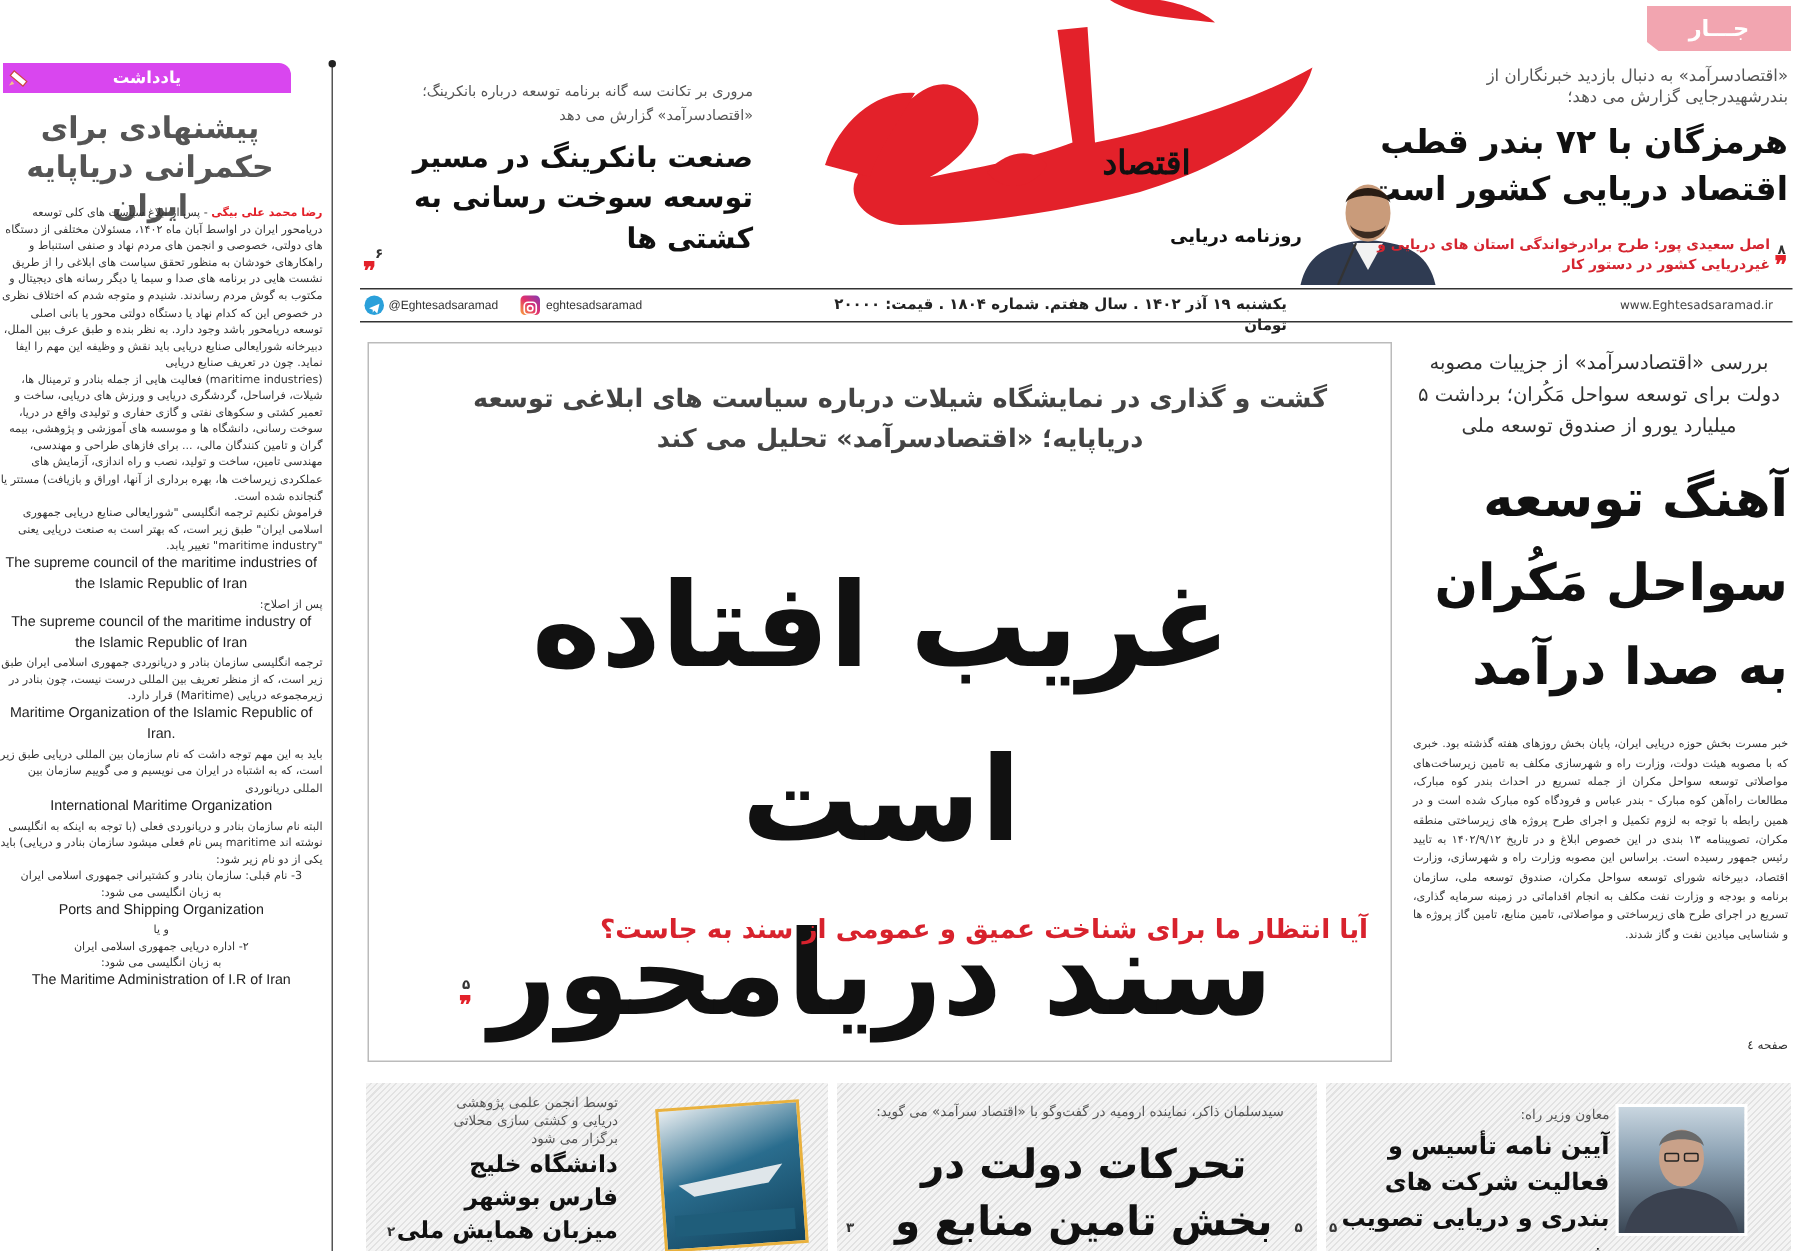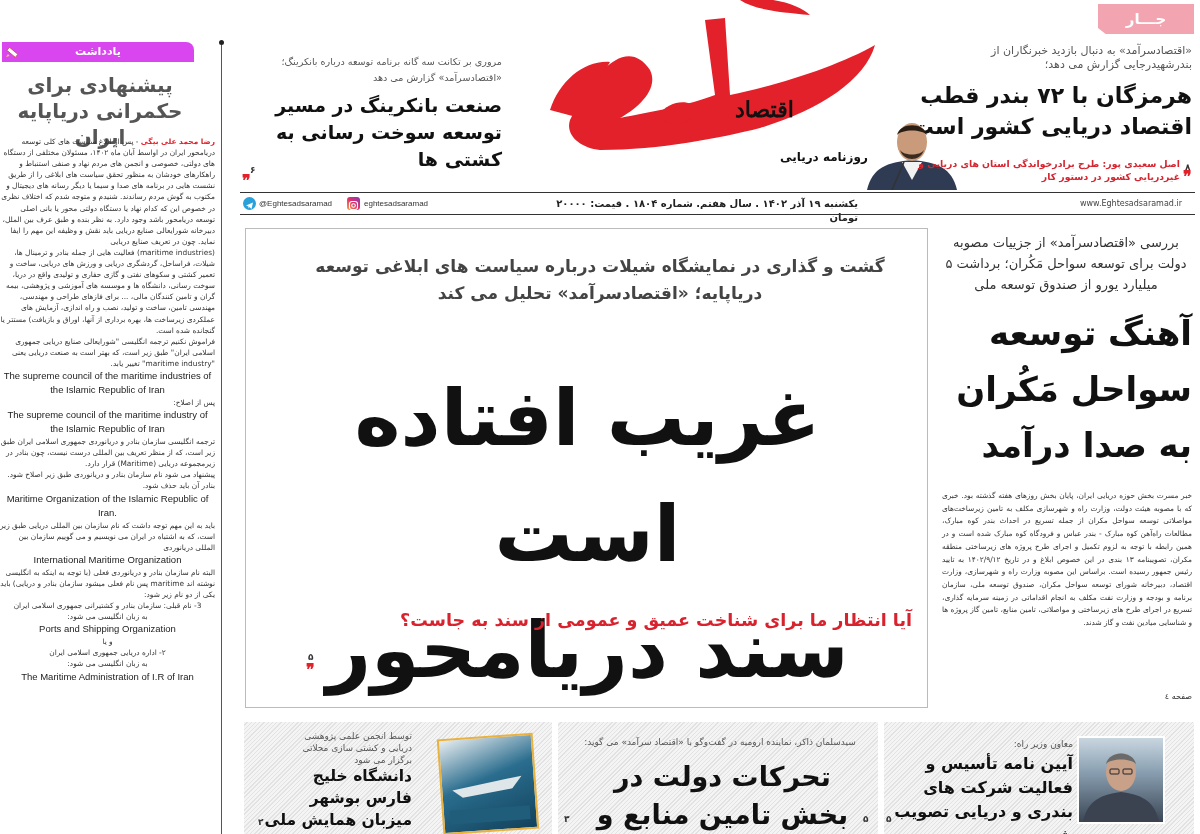"پیشنهاد می شود نام سازمان" p.body-small { html: <p>پیشنهاد می شود نام سازمان بنادر و دریانوردی طبق زیر اصلاح شود. بنادر آن باید حذف شود.</p> -> none }
